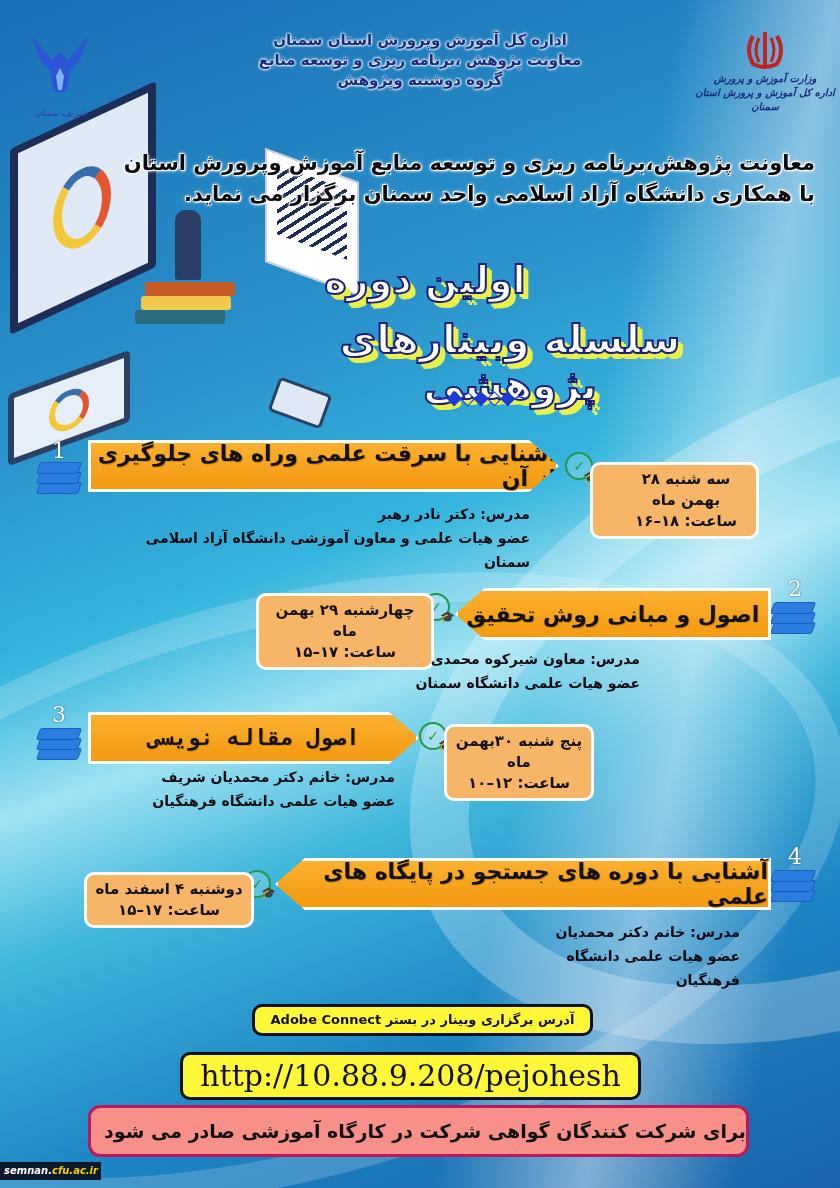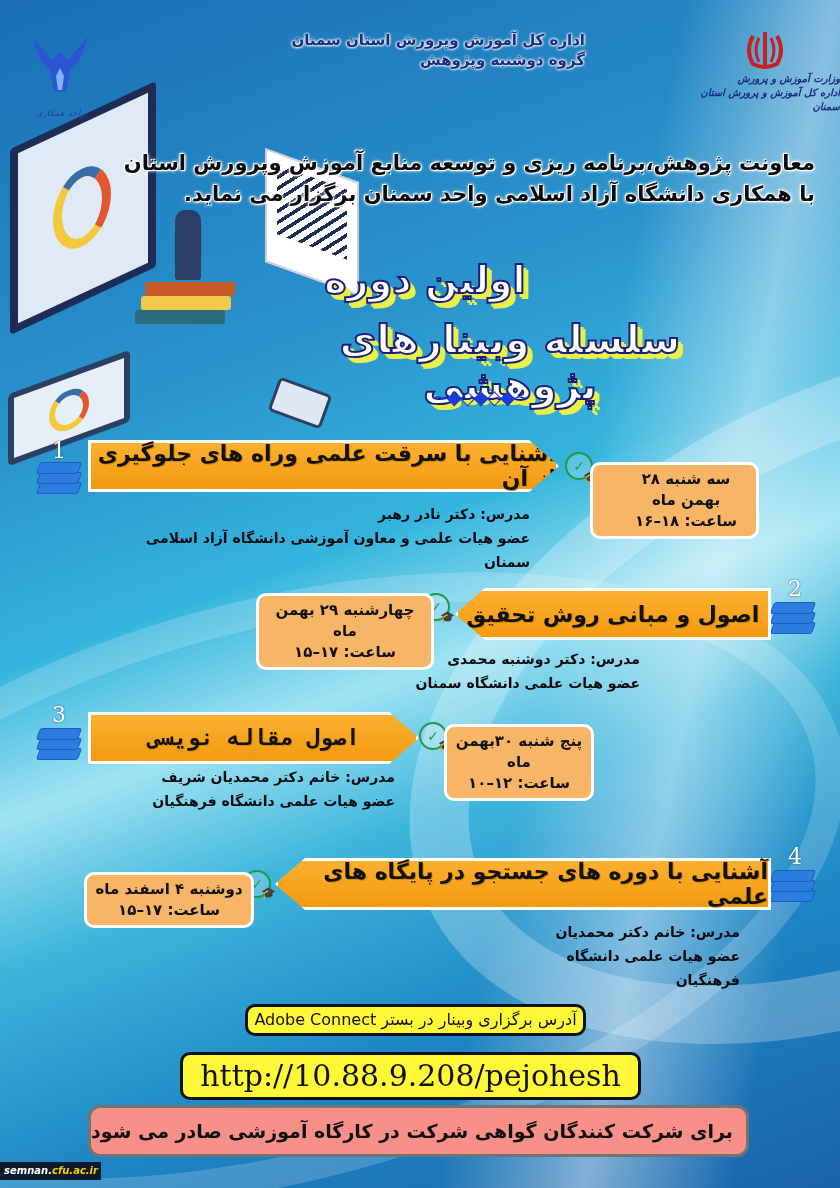"اداره کل آموزش وپرورش استان" .hdr-center { text-align: right -> center }
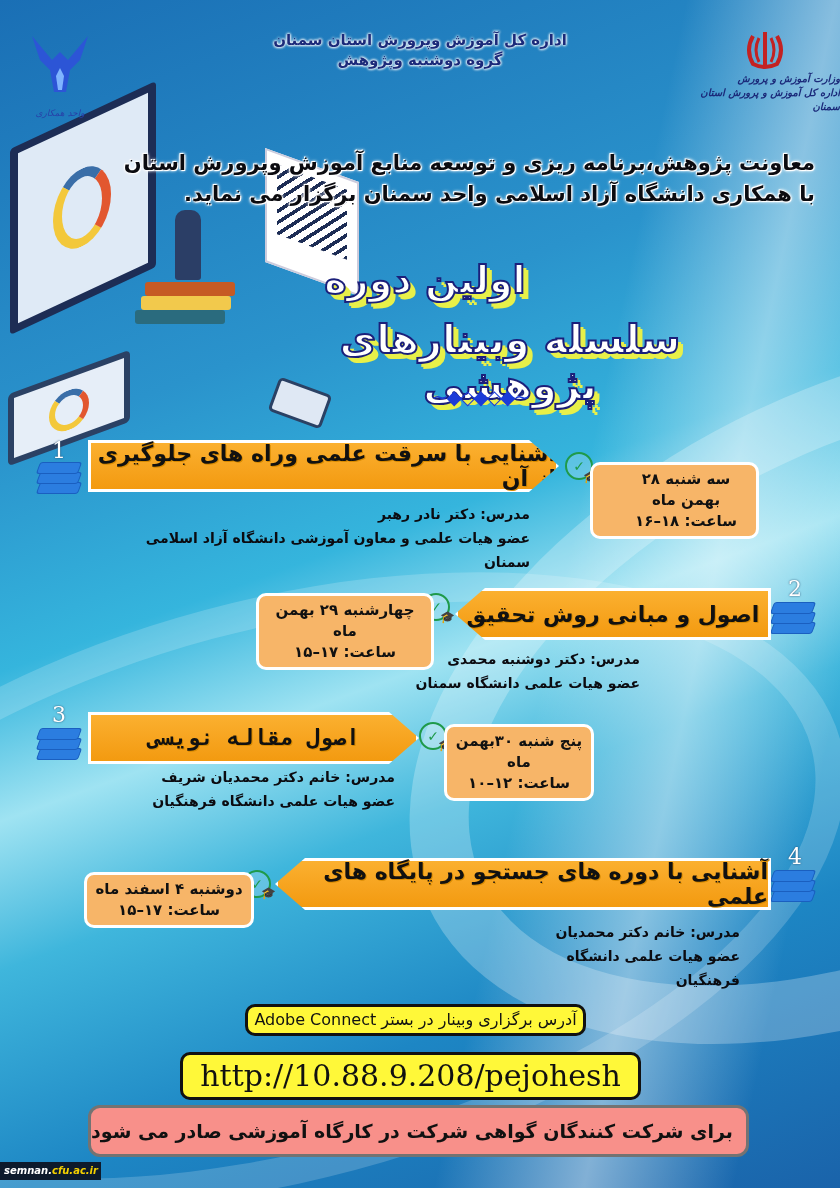"معاونت پژوهش ،برنامه ریزی و" div { html: none -> <div>معاونت پژوهش ،برنامه ریزی و توسعه منابع</div> }
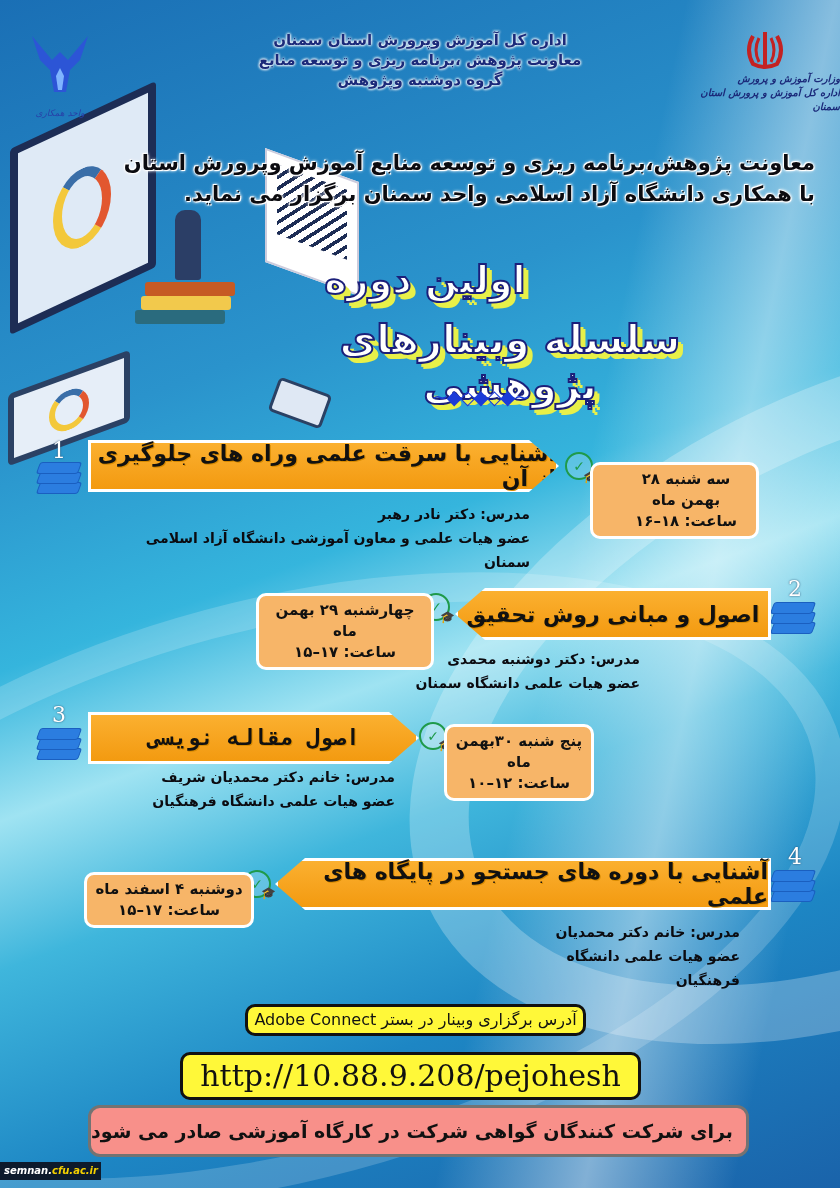"وزارت آموزش و پرورش" .ministry { text-align: right -> none }
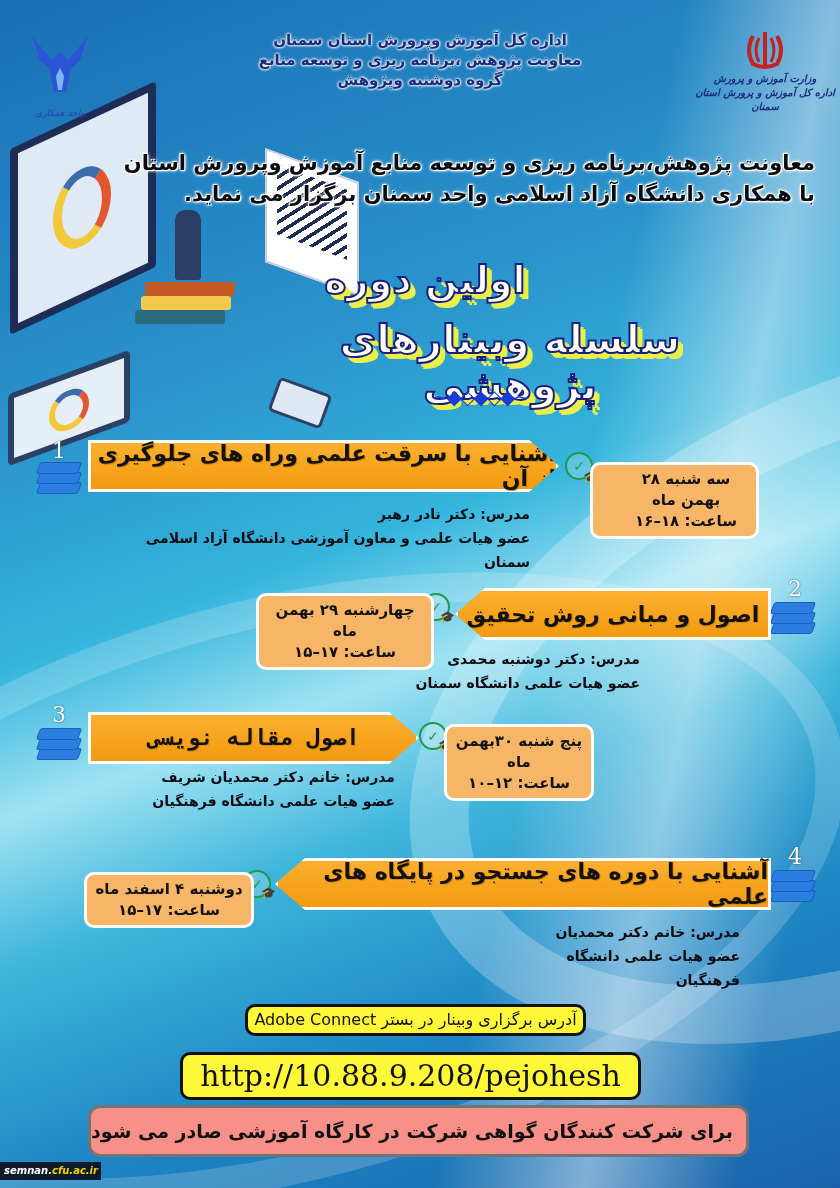"واحد همکاری" div.cap { text: واحد همکاری -> شریف سمنان }
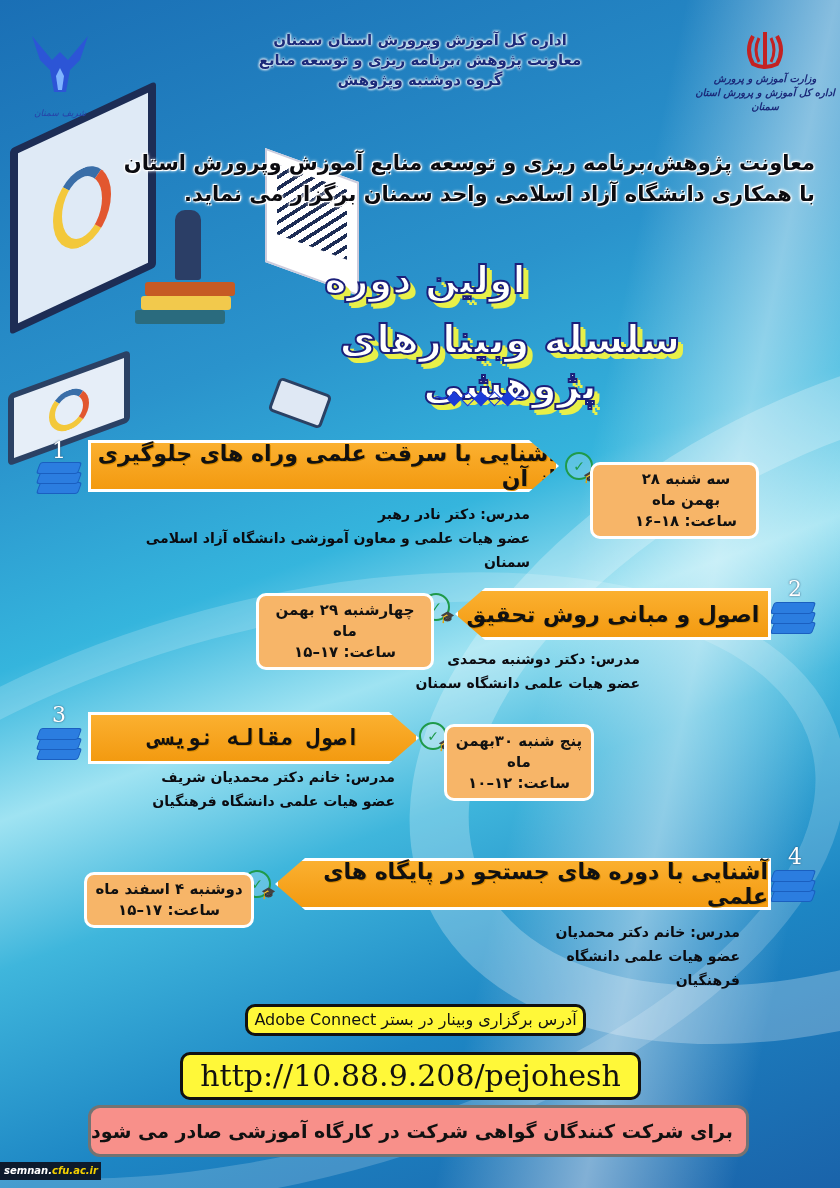"مدرس: دکتر دوشنبه محمدی" div { text: دکتر دوشنبه -> معاون شیرکوه }
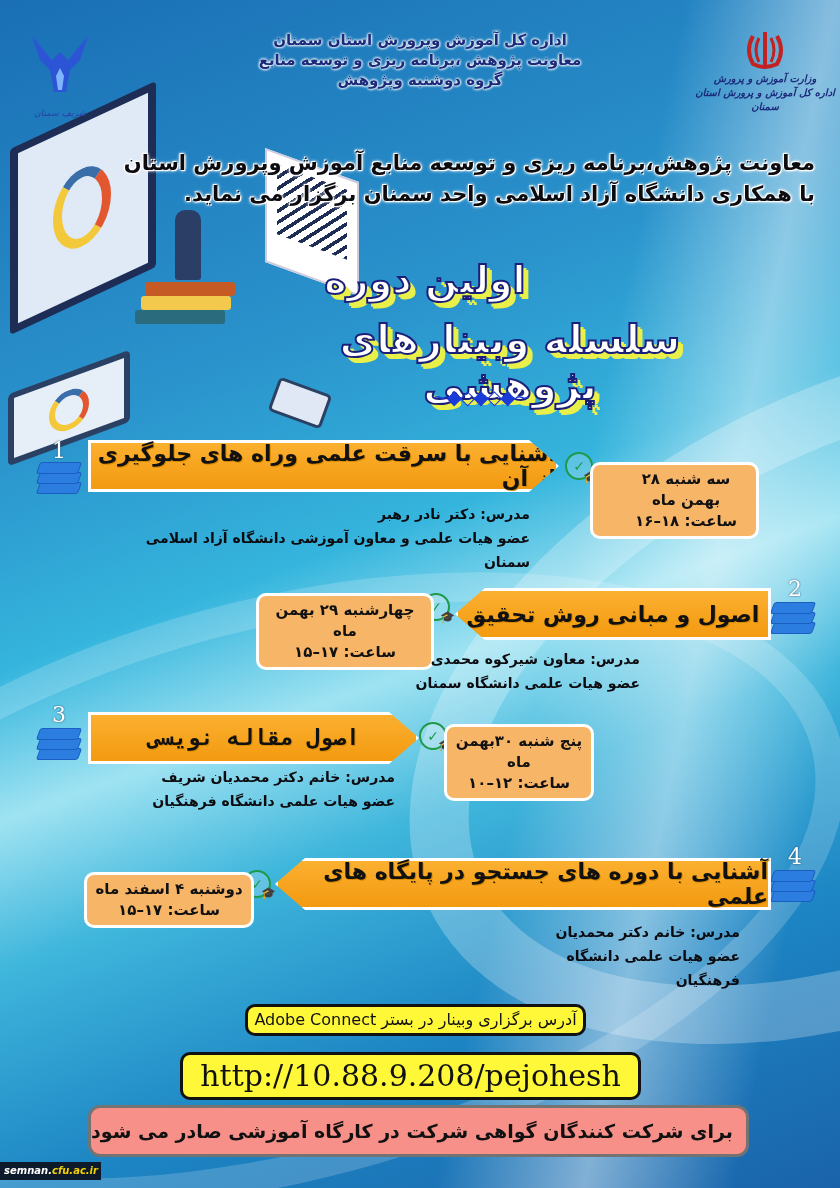"آدرس برگزاری وبینار در بستر" .addr-label { font-size: 16px -> 13px; font-weight: normal -> bold; left: 245px -> 252px }
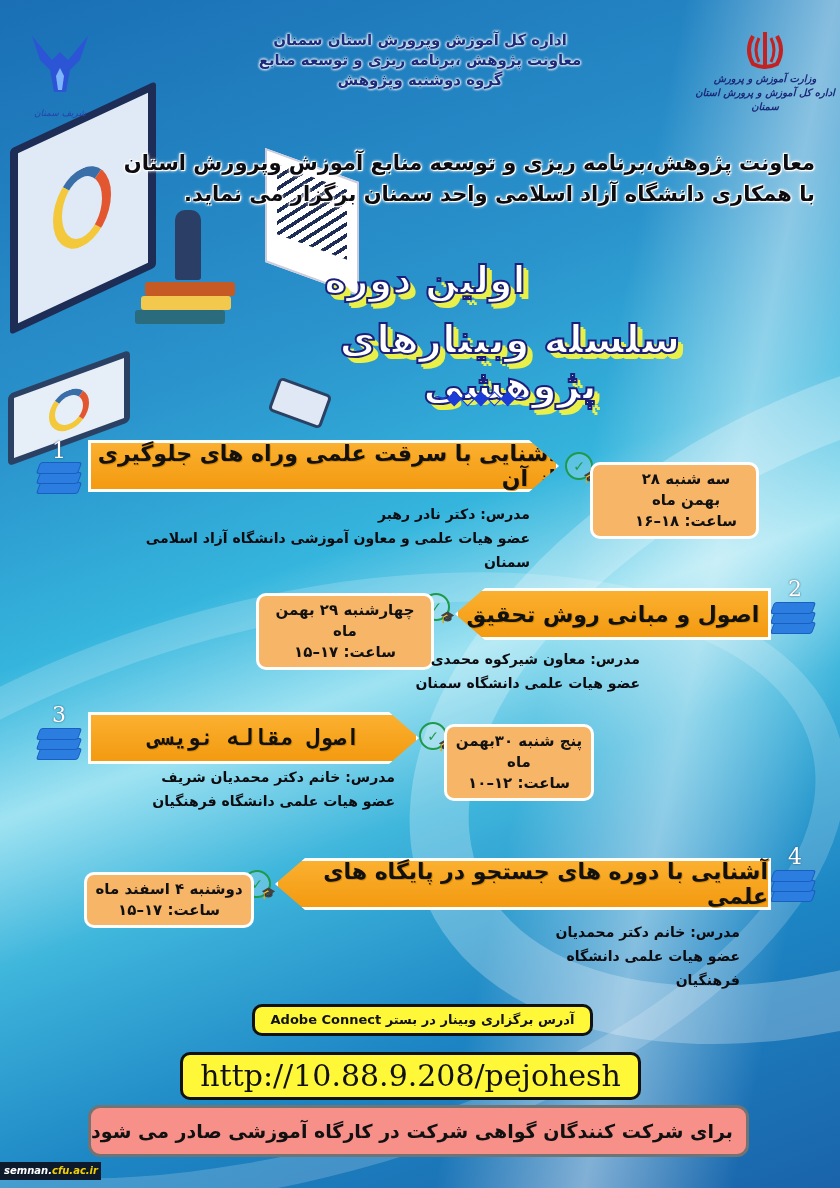"برای شرکت کنندگان گواهی شرکت" .cert { border: 3px solid #737373 -> 3px solid #be185d; text-align: left -> right }
